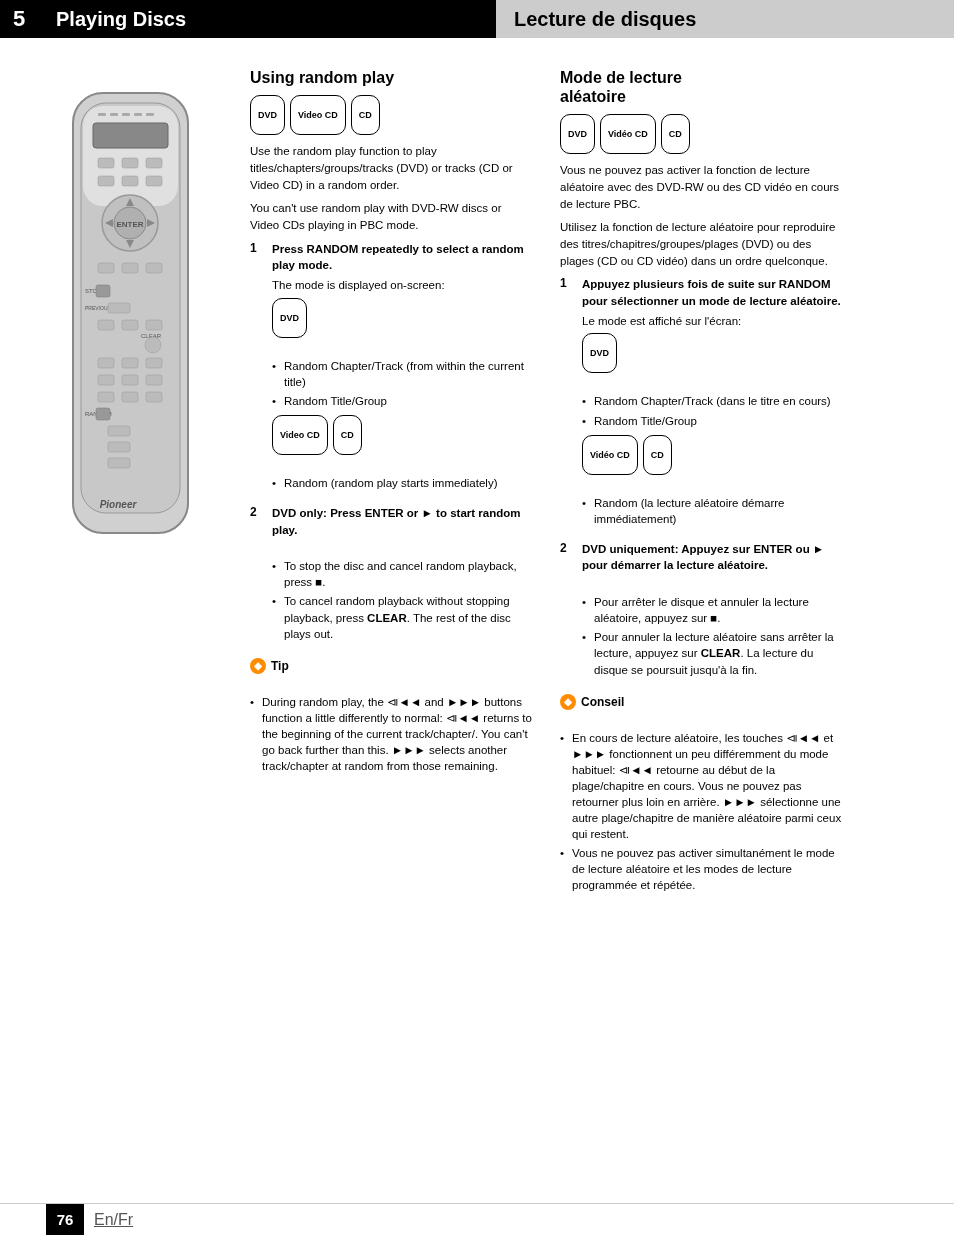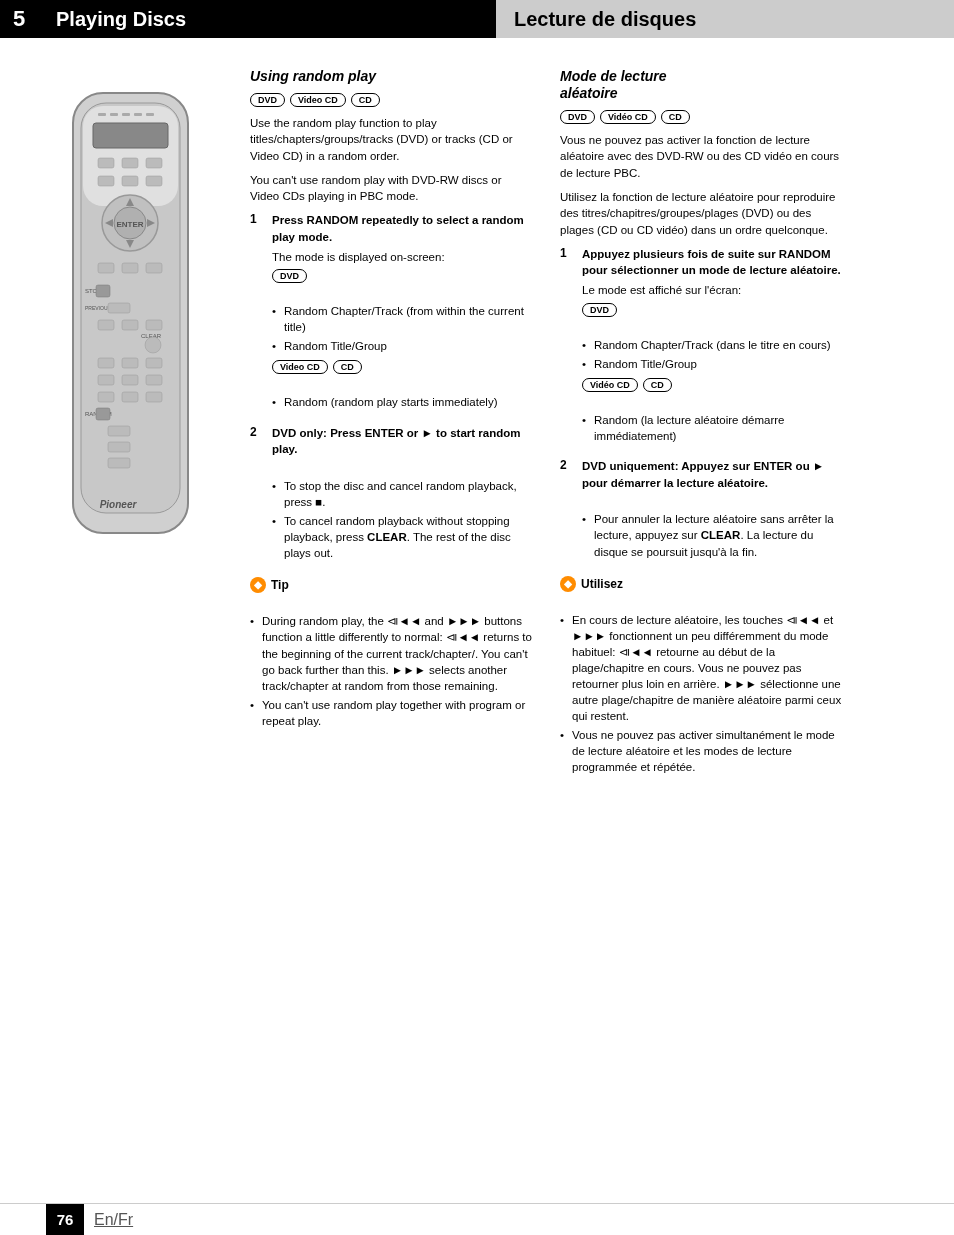"Using random play" h2 { font-size: 14px -> 16px; font-style: italic -> none }
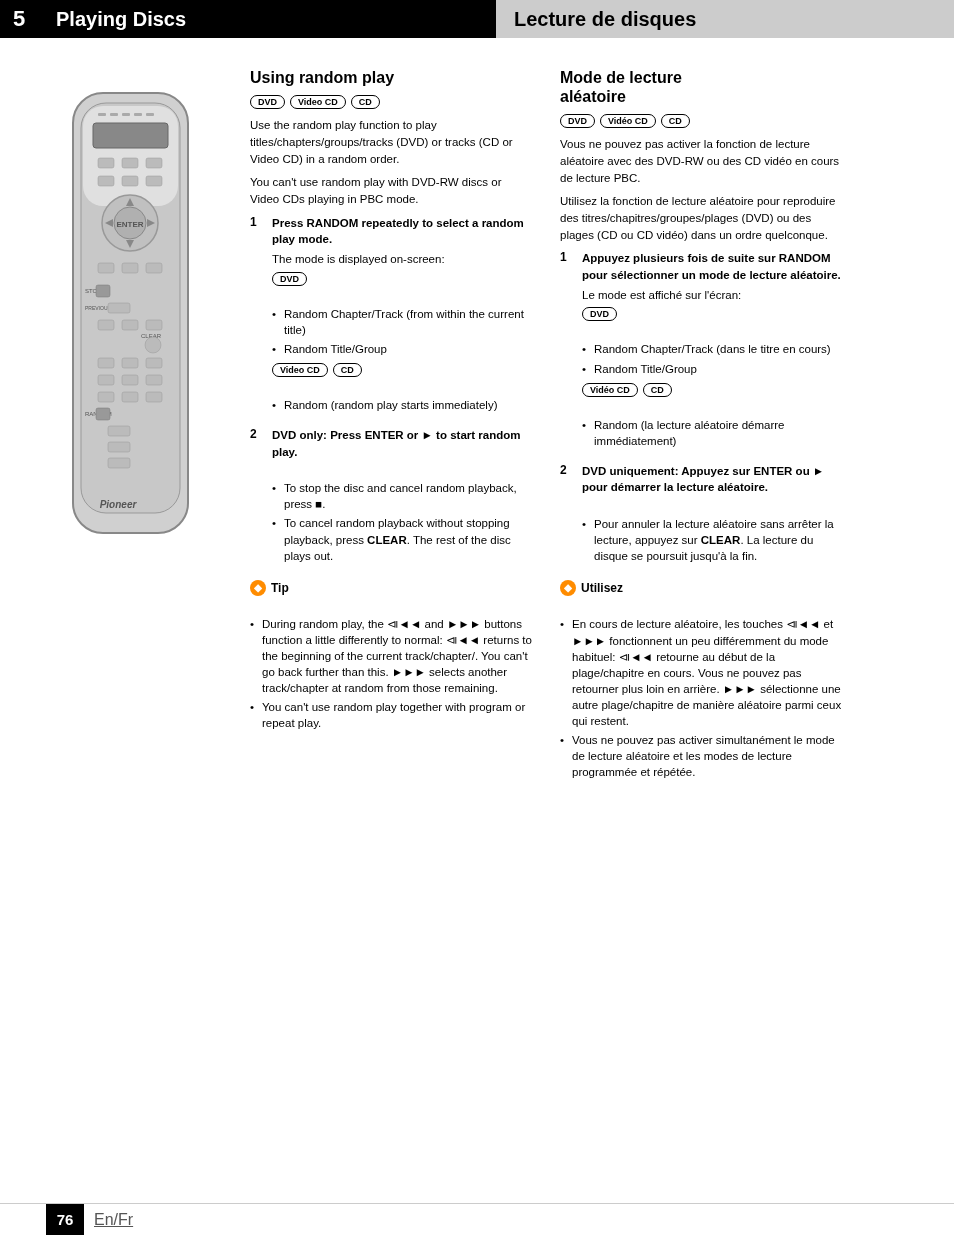"DVD" .badge { padding: 1px 7px -> 14px 7px }
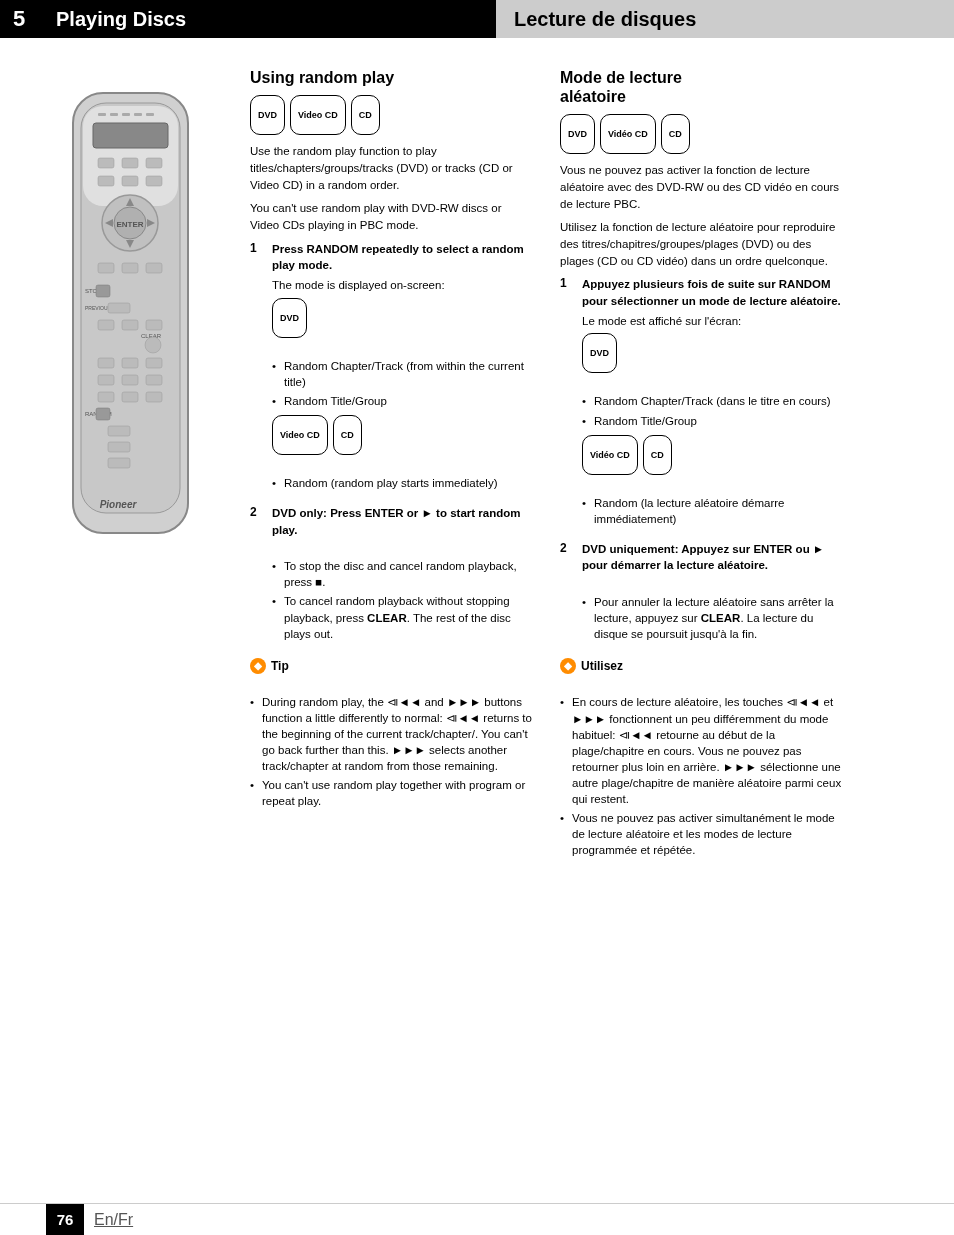"Pour arrêter le disque et" li { html: none -> <li>Pour arrêter le disque et annuler la lecture aléatoire, appuyez sur ■.</li> }
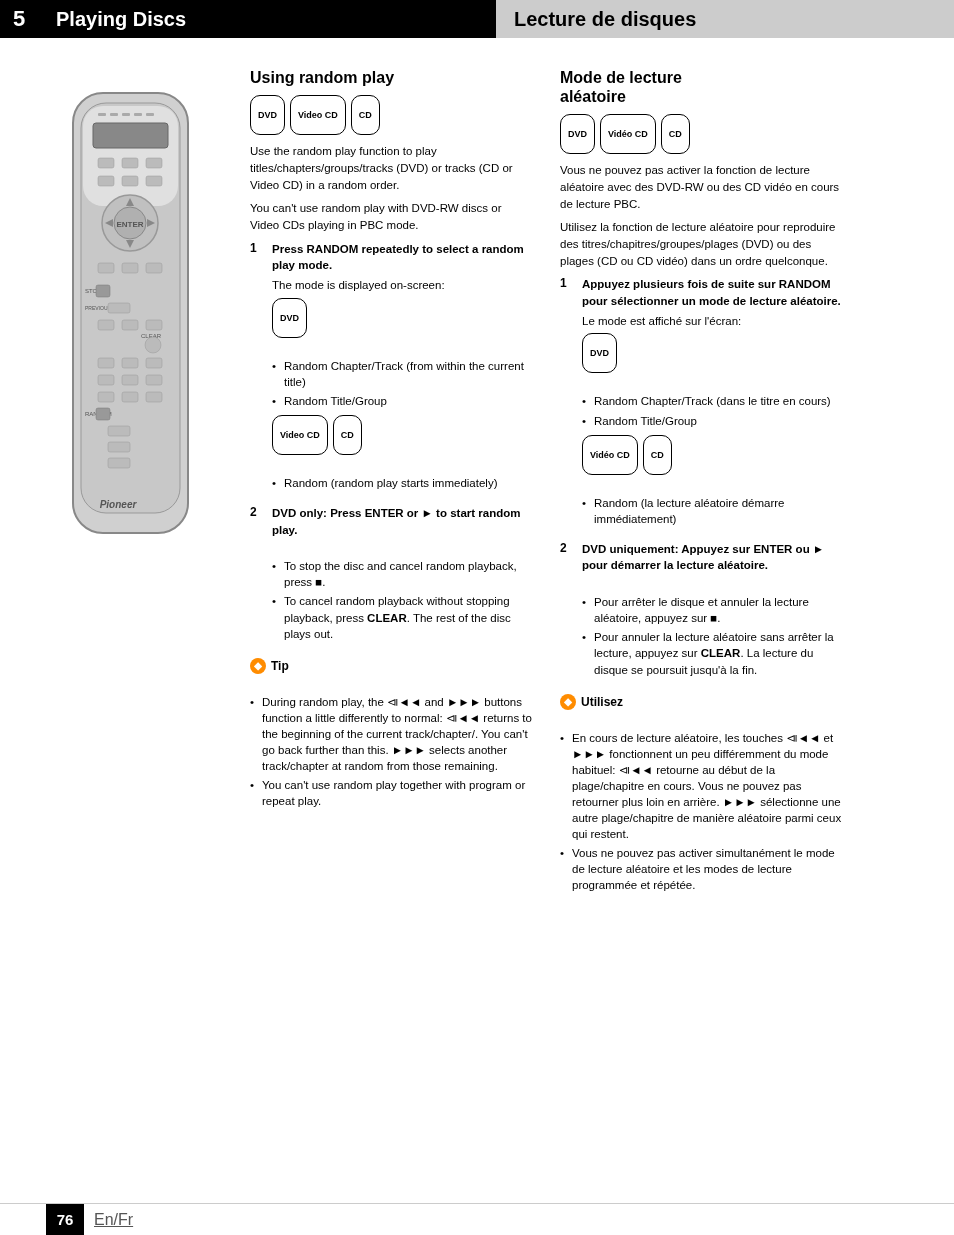"Utilisez" strong { text: Utilisez -> Conseil }
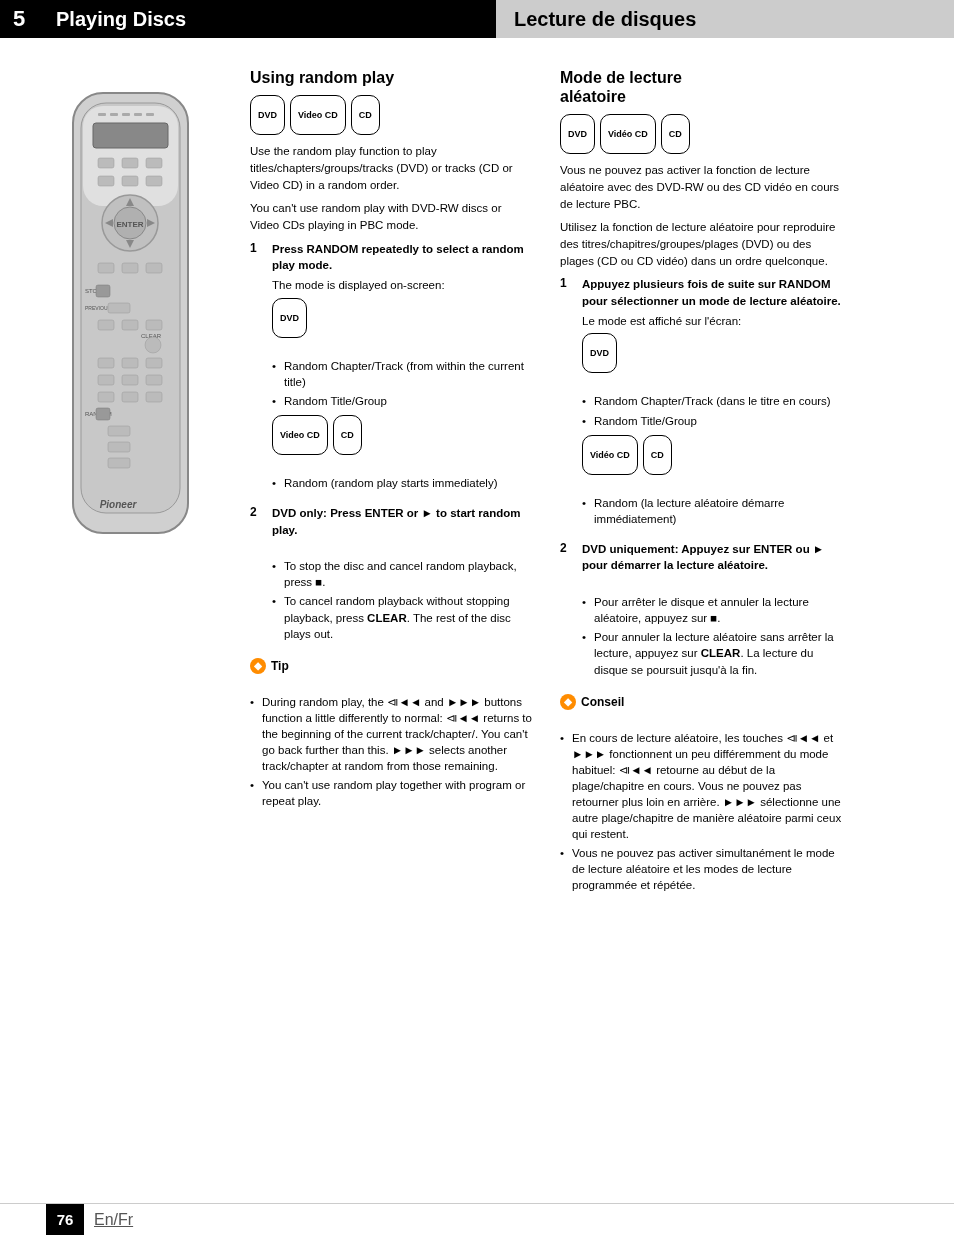"You can't use random play together" li { html: <li>You can't use random play together with program or repeat play.</li> -> none }
